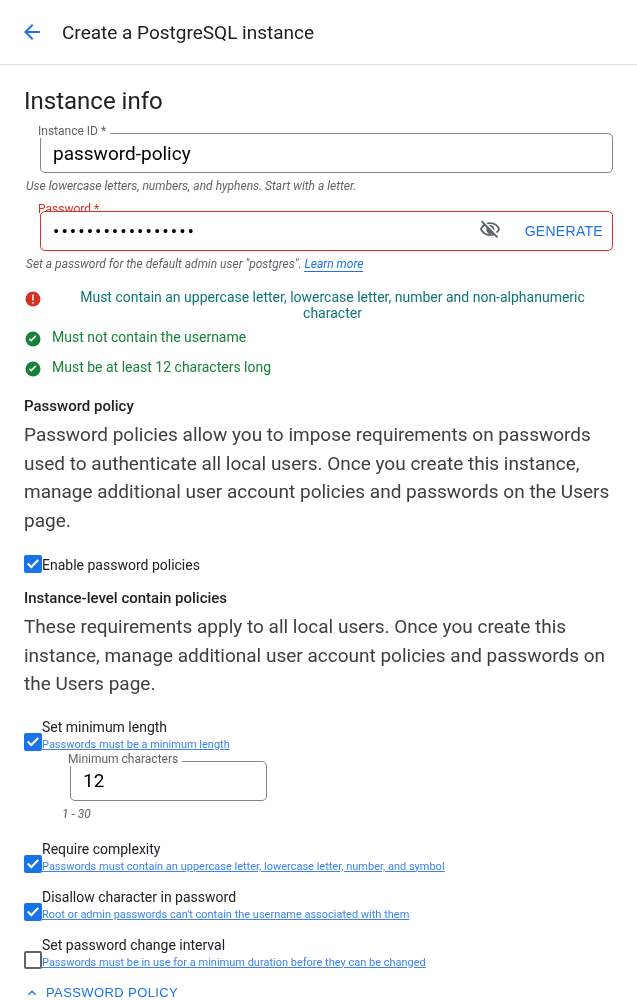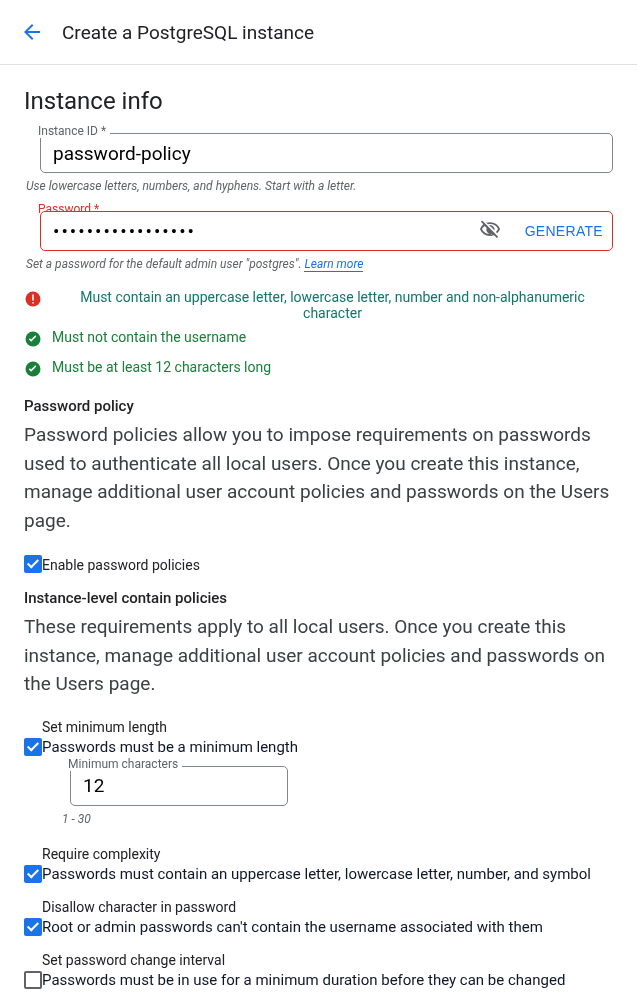"Passwords must be a minimum" .cb-desc { color: #0f172a -> #3b82f6; font-size: 15px -> 11px; text-decoration: none -> underline }
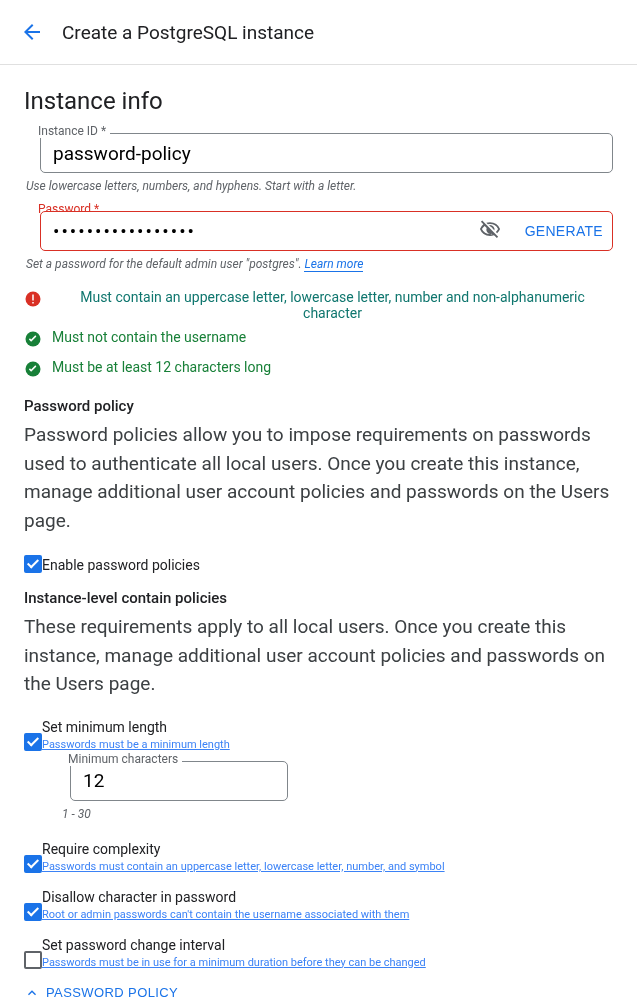"12" .subfield .input { width: 218px -> 197px }
